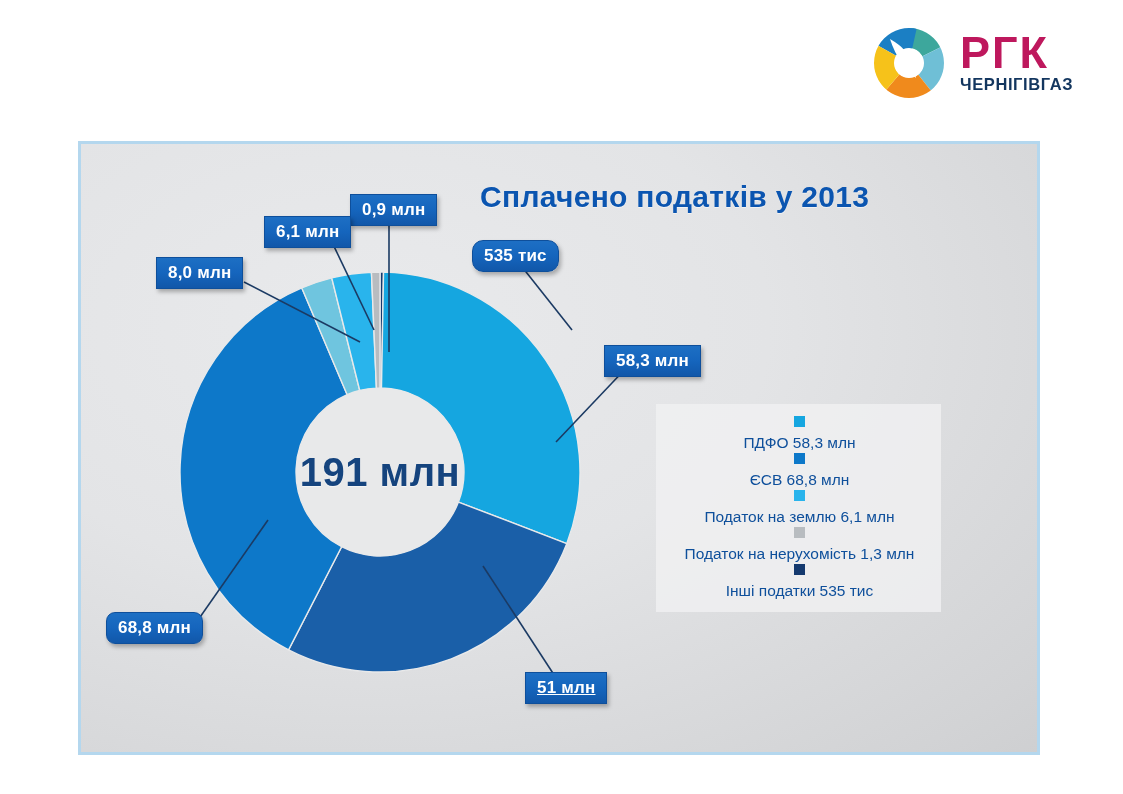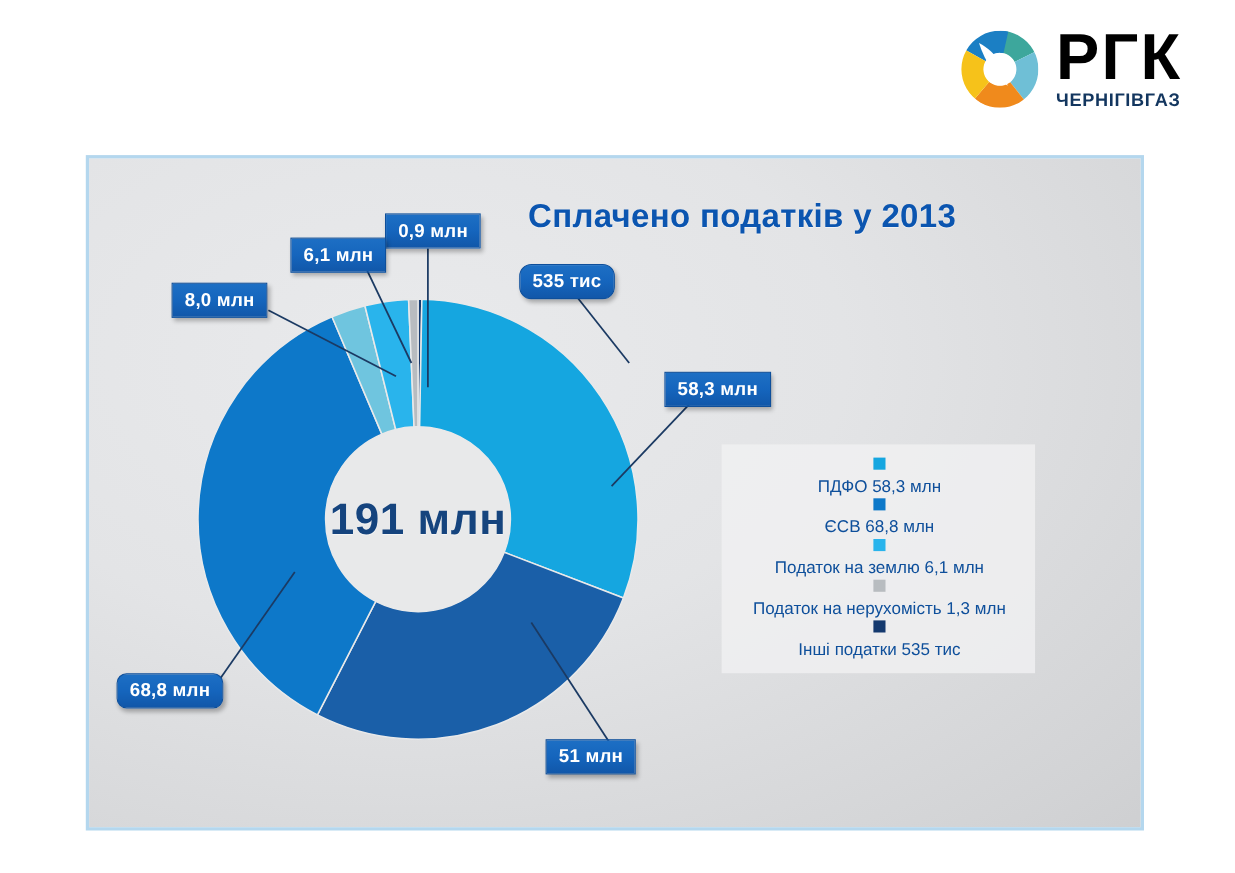"РГК" #logo-text .rgk { color: #000000 -> #be185d; font-size: 59px -> 45px }
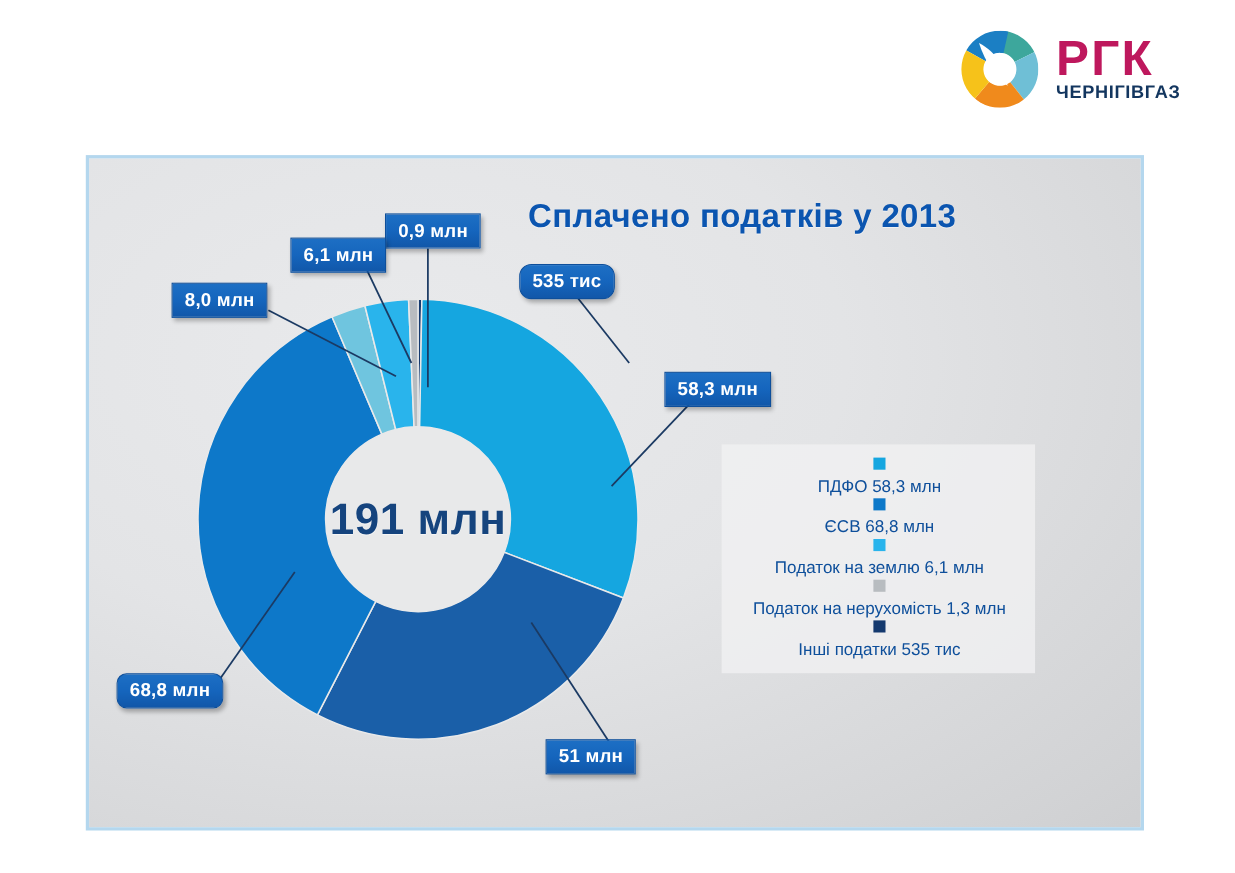"58,3 млн" div.callout { top: 338px -> 345px }
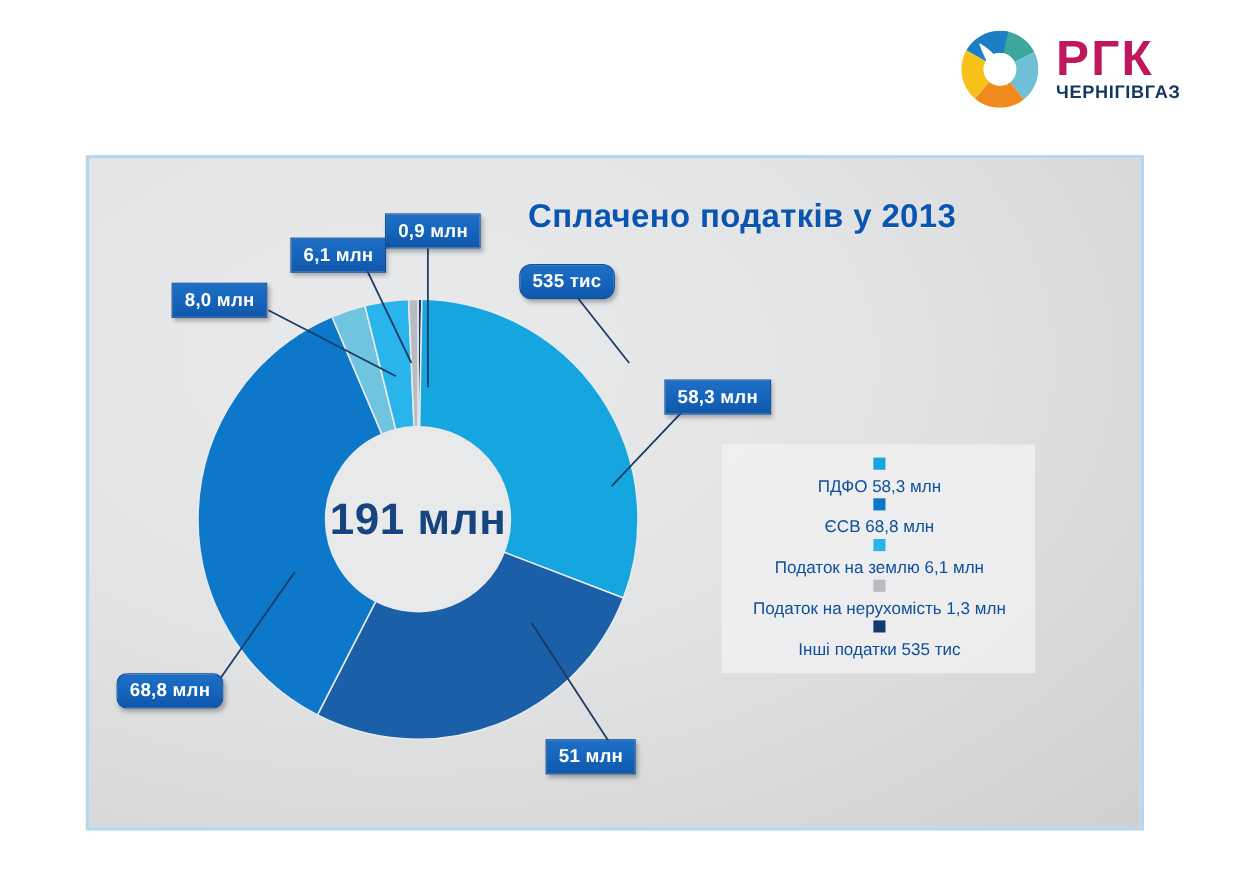"51 млн" div.callout { left: 496px -> 525px; text-decoration: none -> underline }
